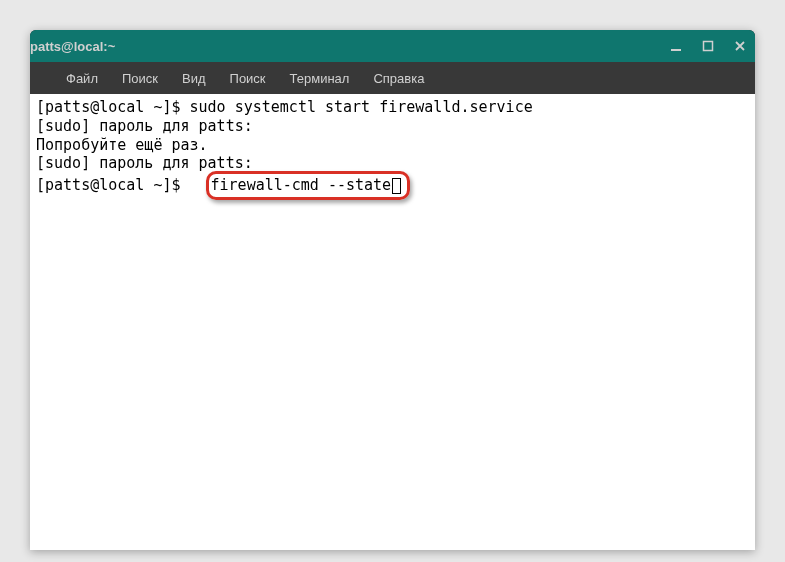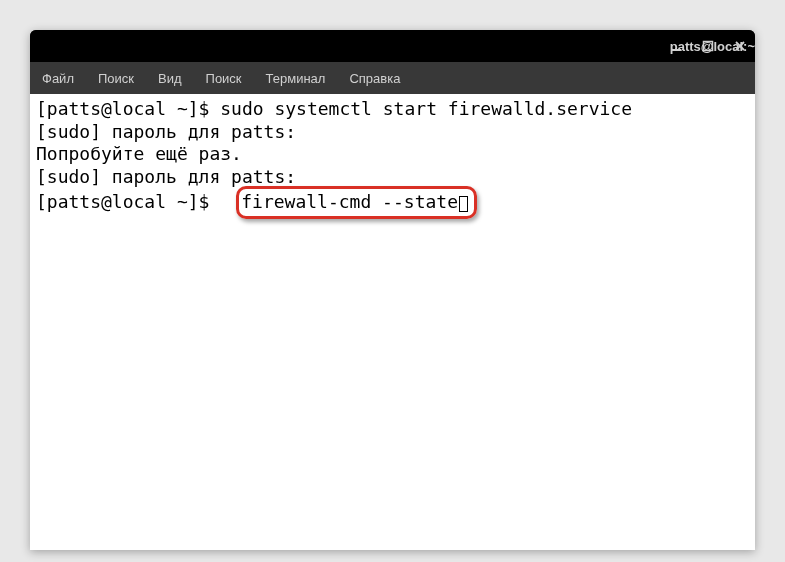"patts@local:~" .titlebar { background: #000000 -> #0f766e; justify-content: flex-end -> flex-start }
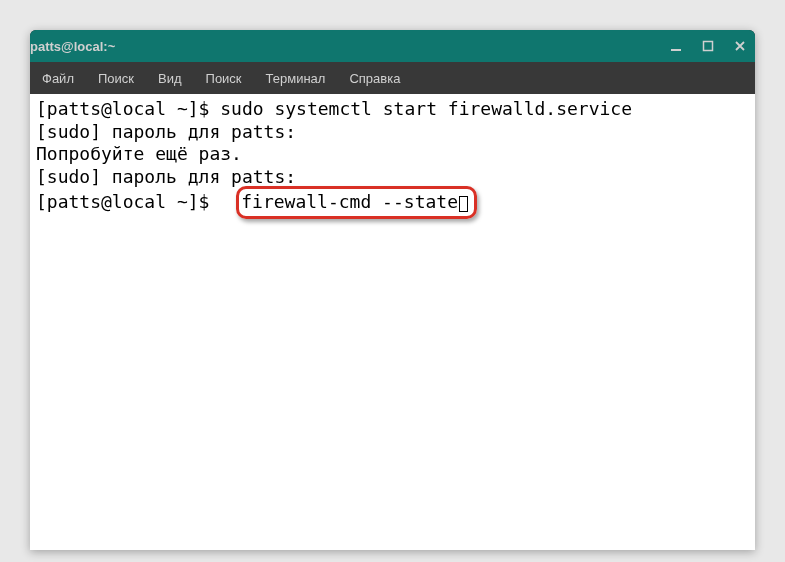"Файл" .menubar { padding: 0 2px -> 0 26px }
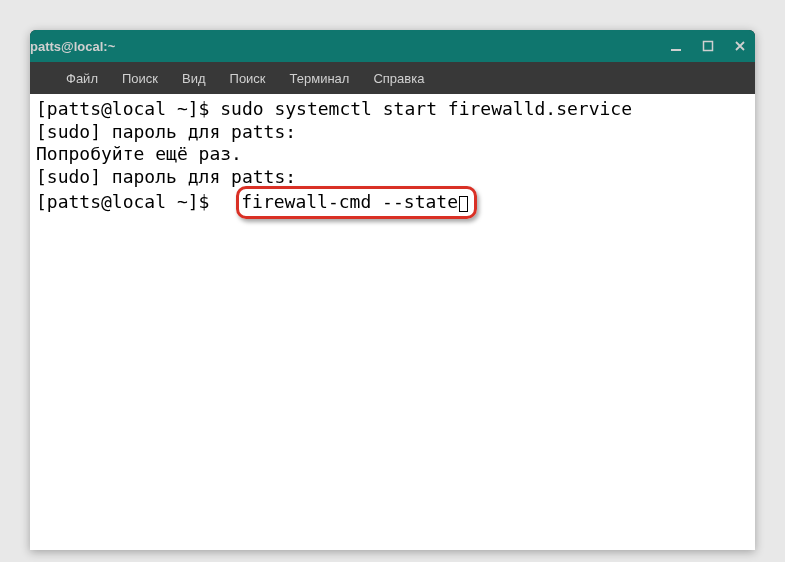"[patts@local ~]$ sudo systemctl start" .terminal-body { font-size: 18px -> 15px }
